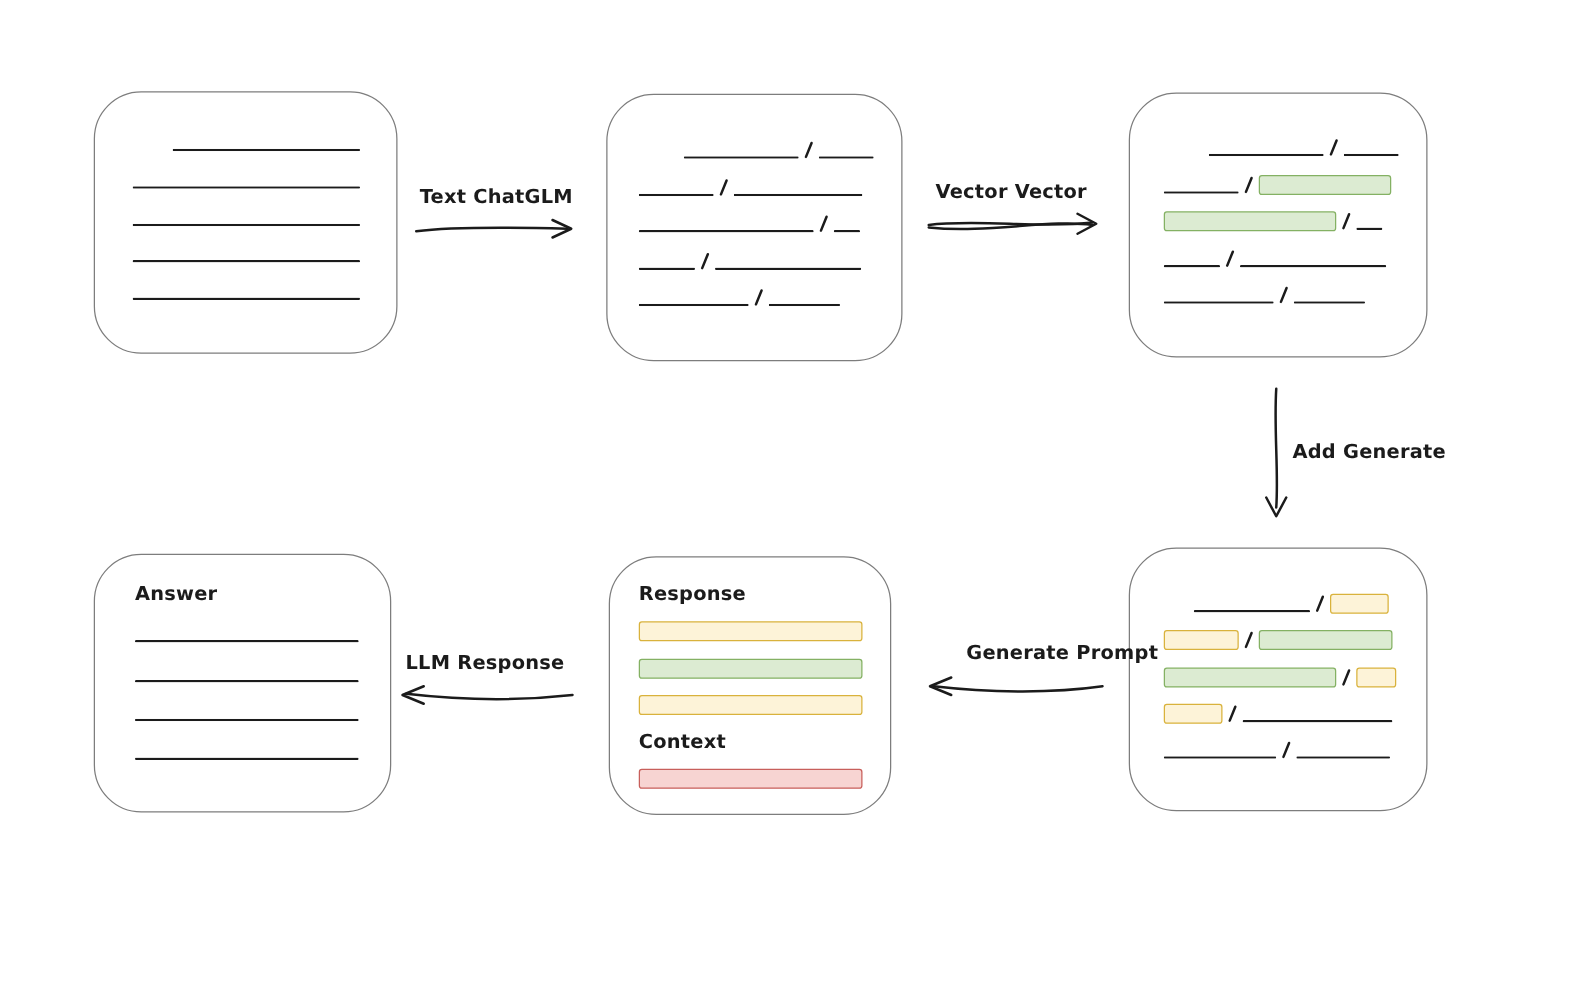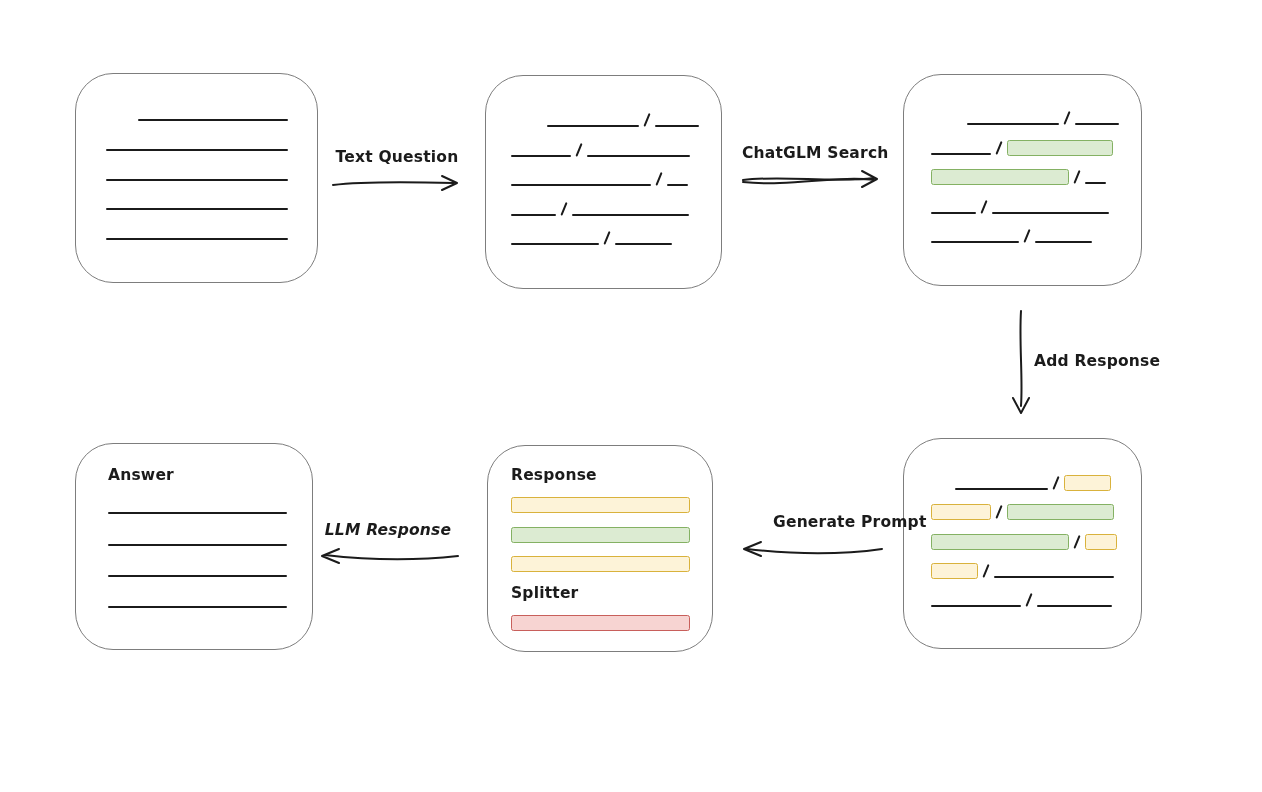"Text Question" div.arrow-label { text: Question -> ChatGLM }
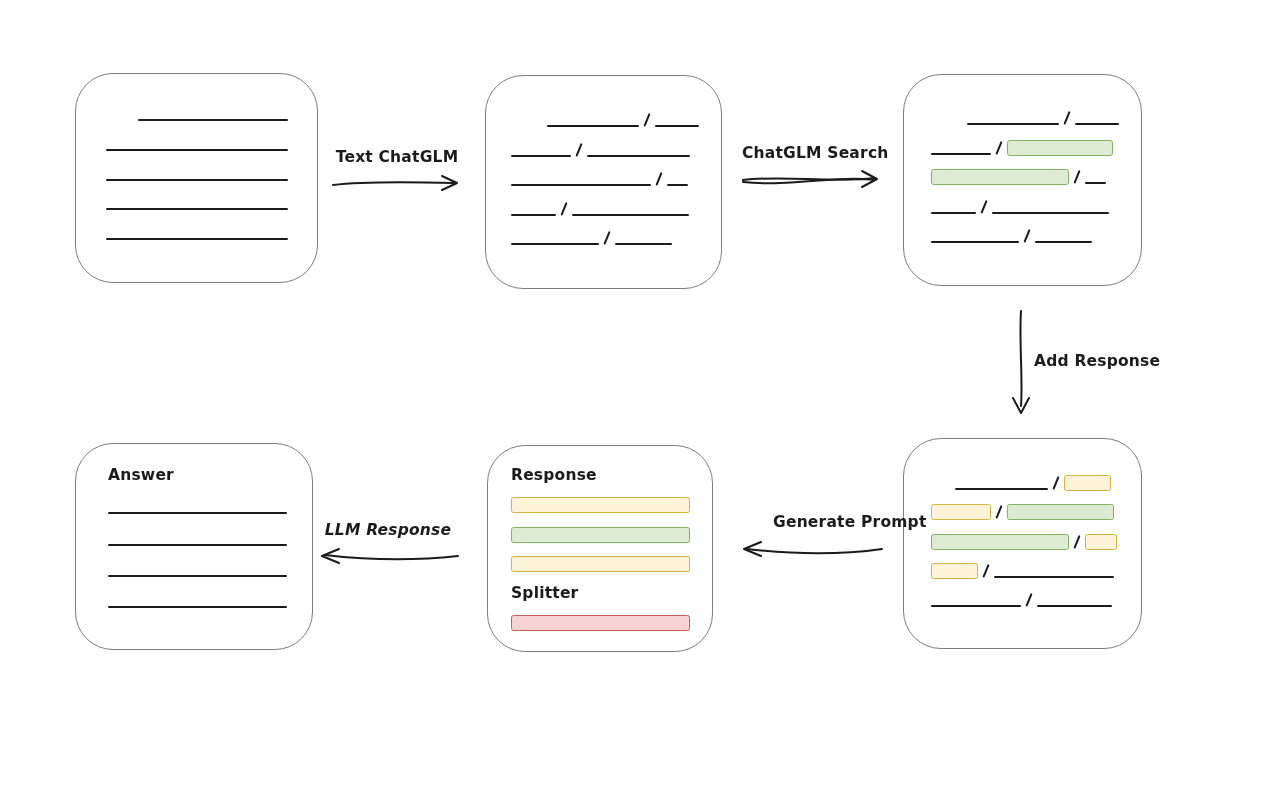"ChatGLM Search" div.arrow-label { text: ChatGLM Search -> Vector Vector }
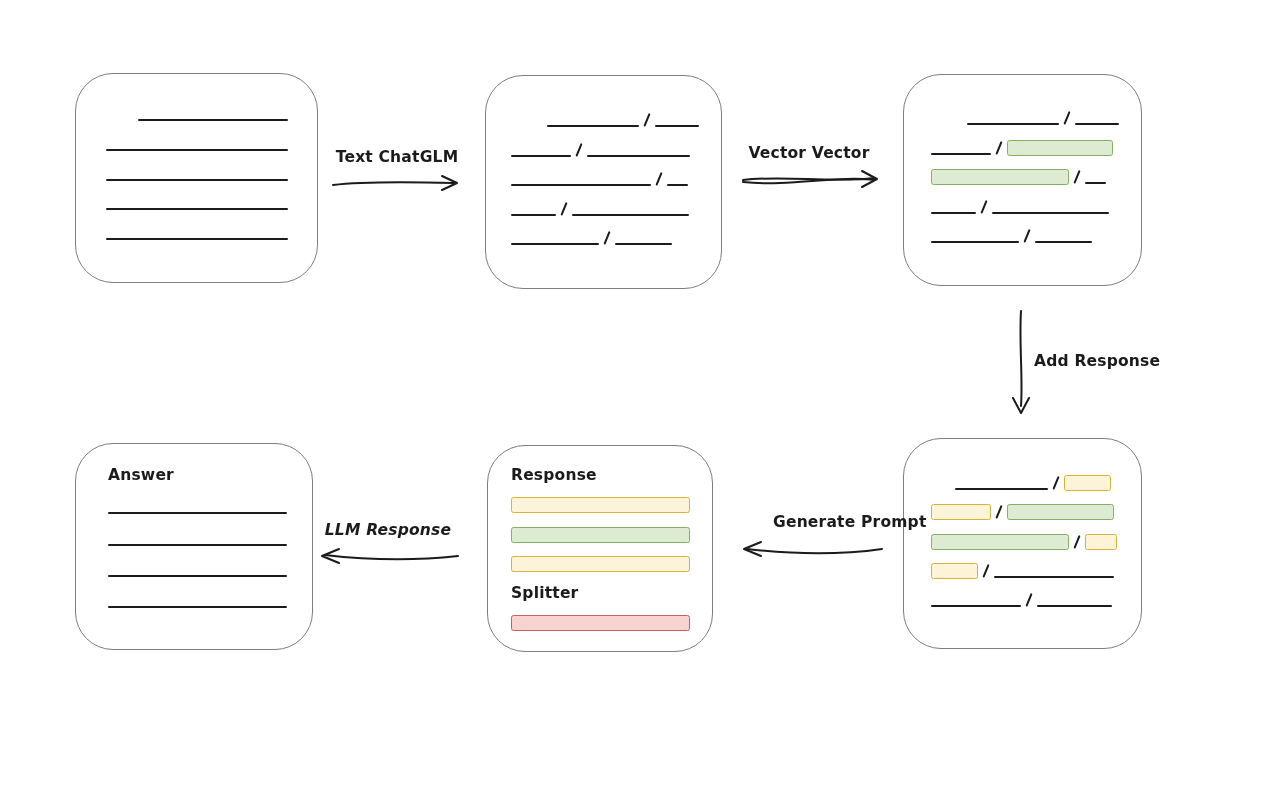"Add Response" div.arrow-label { text: Response -> Generate }
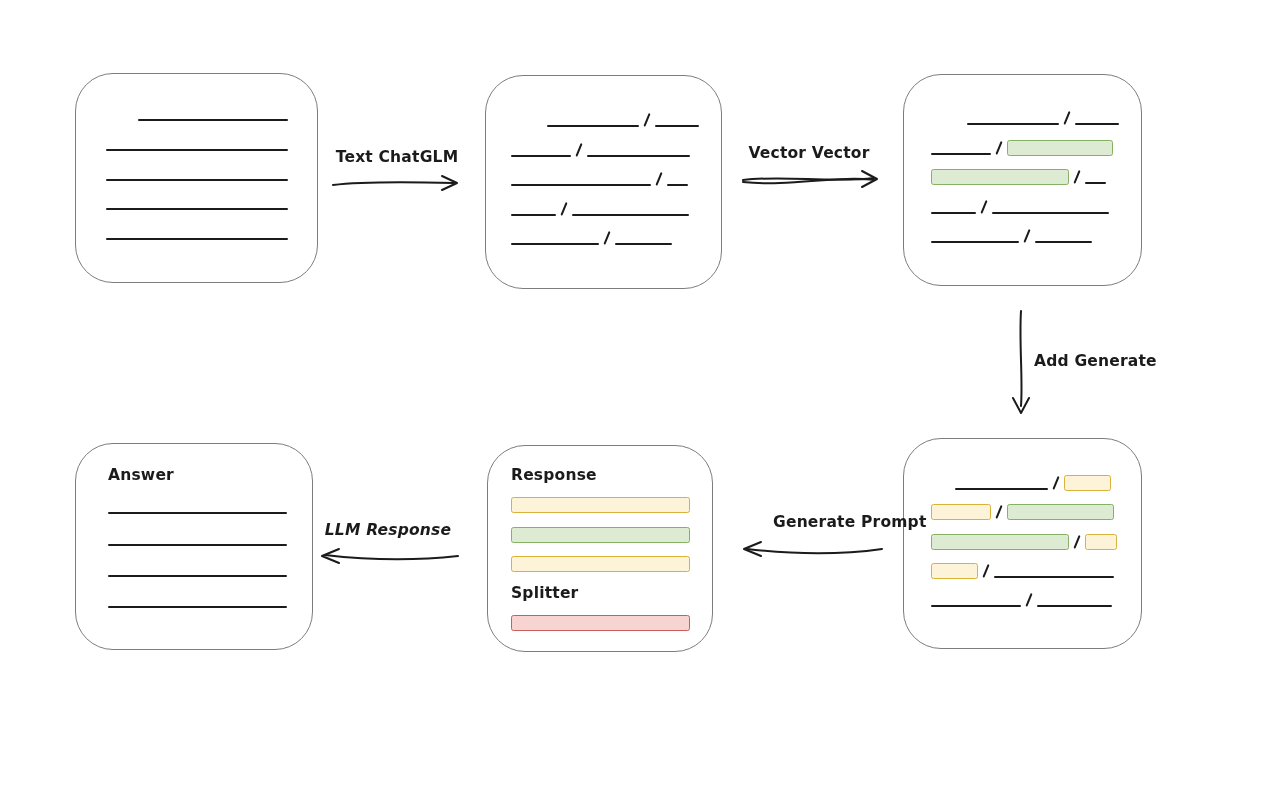"LLM Response" div.arrow-label { font-style: italic -> none }
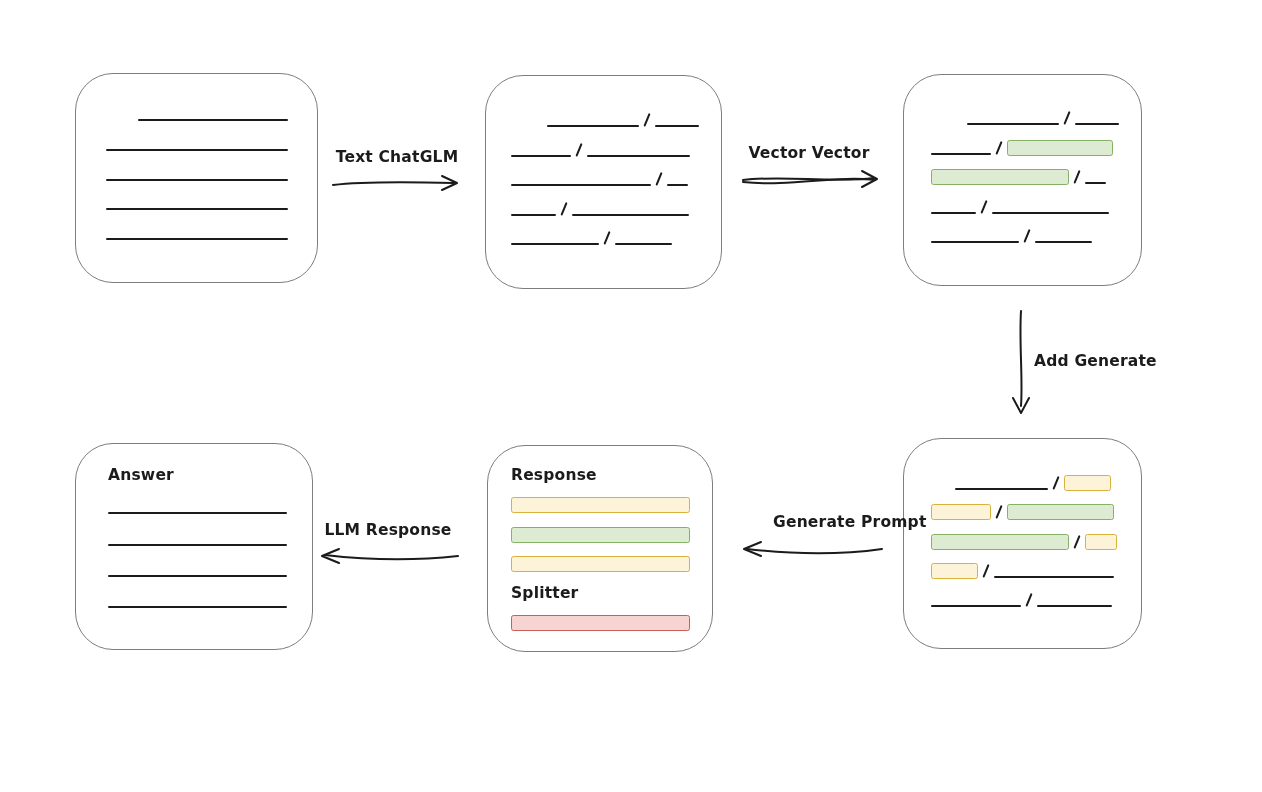"Splitter" div.seg-label { text: Splitter -> Context }
